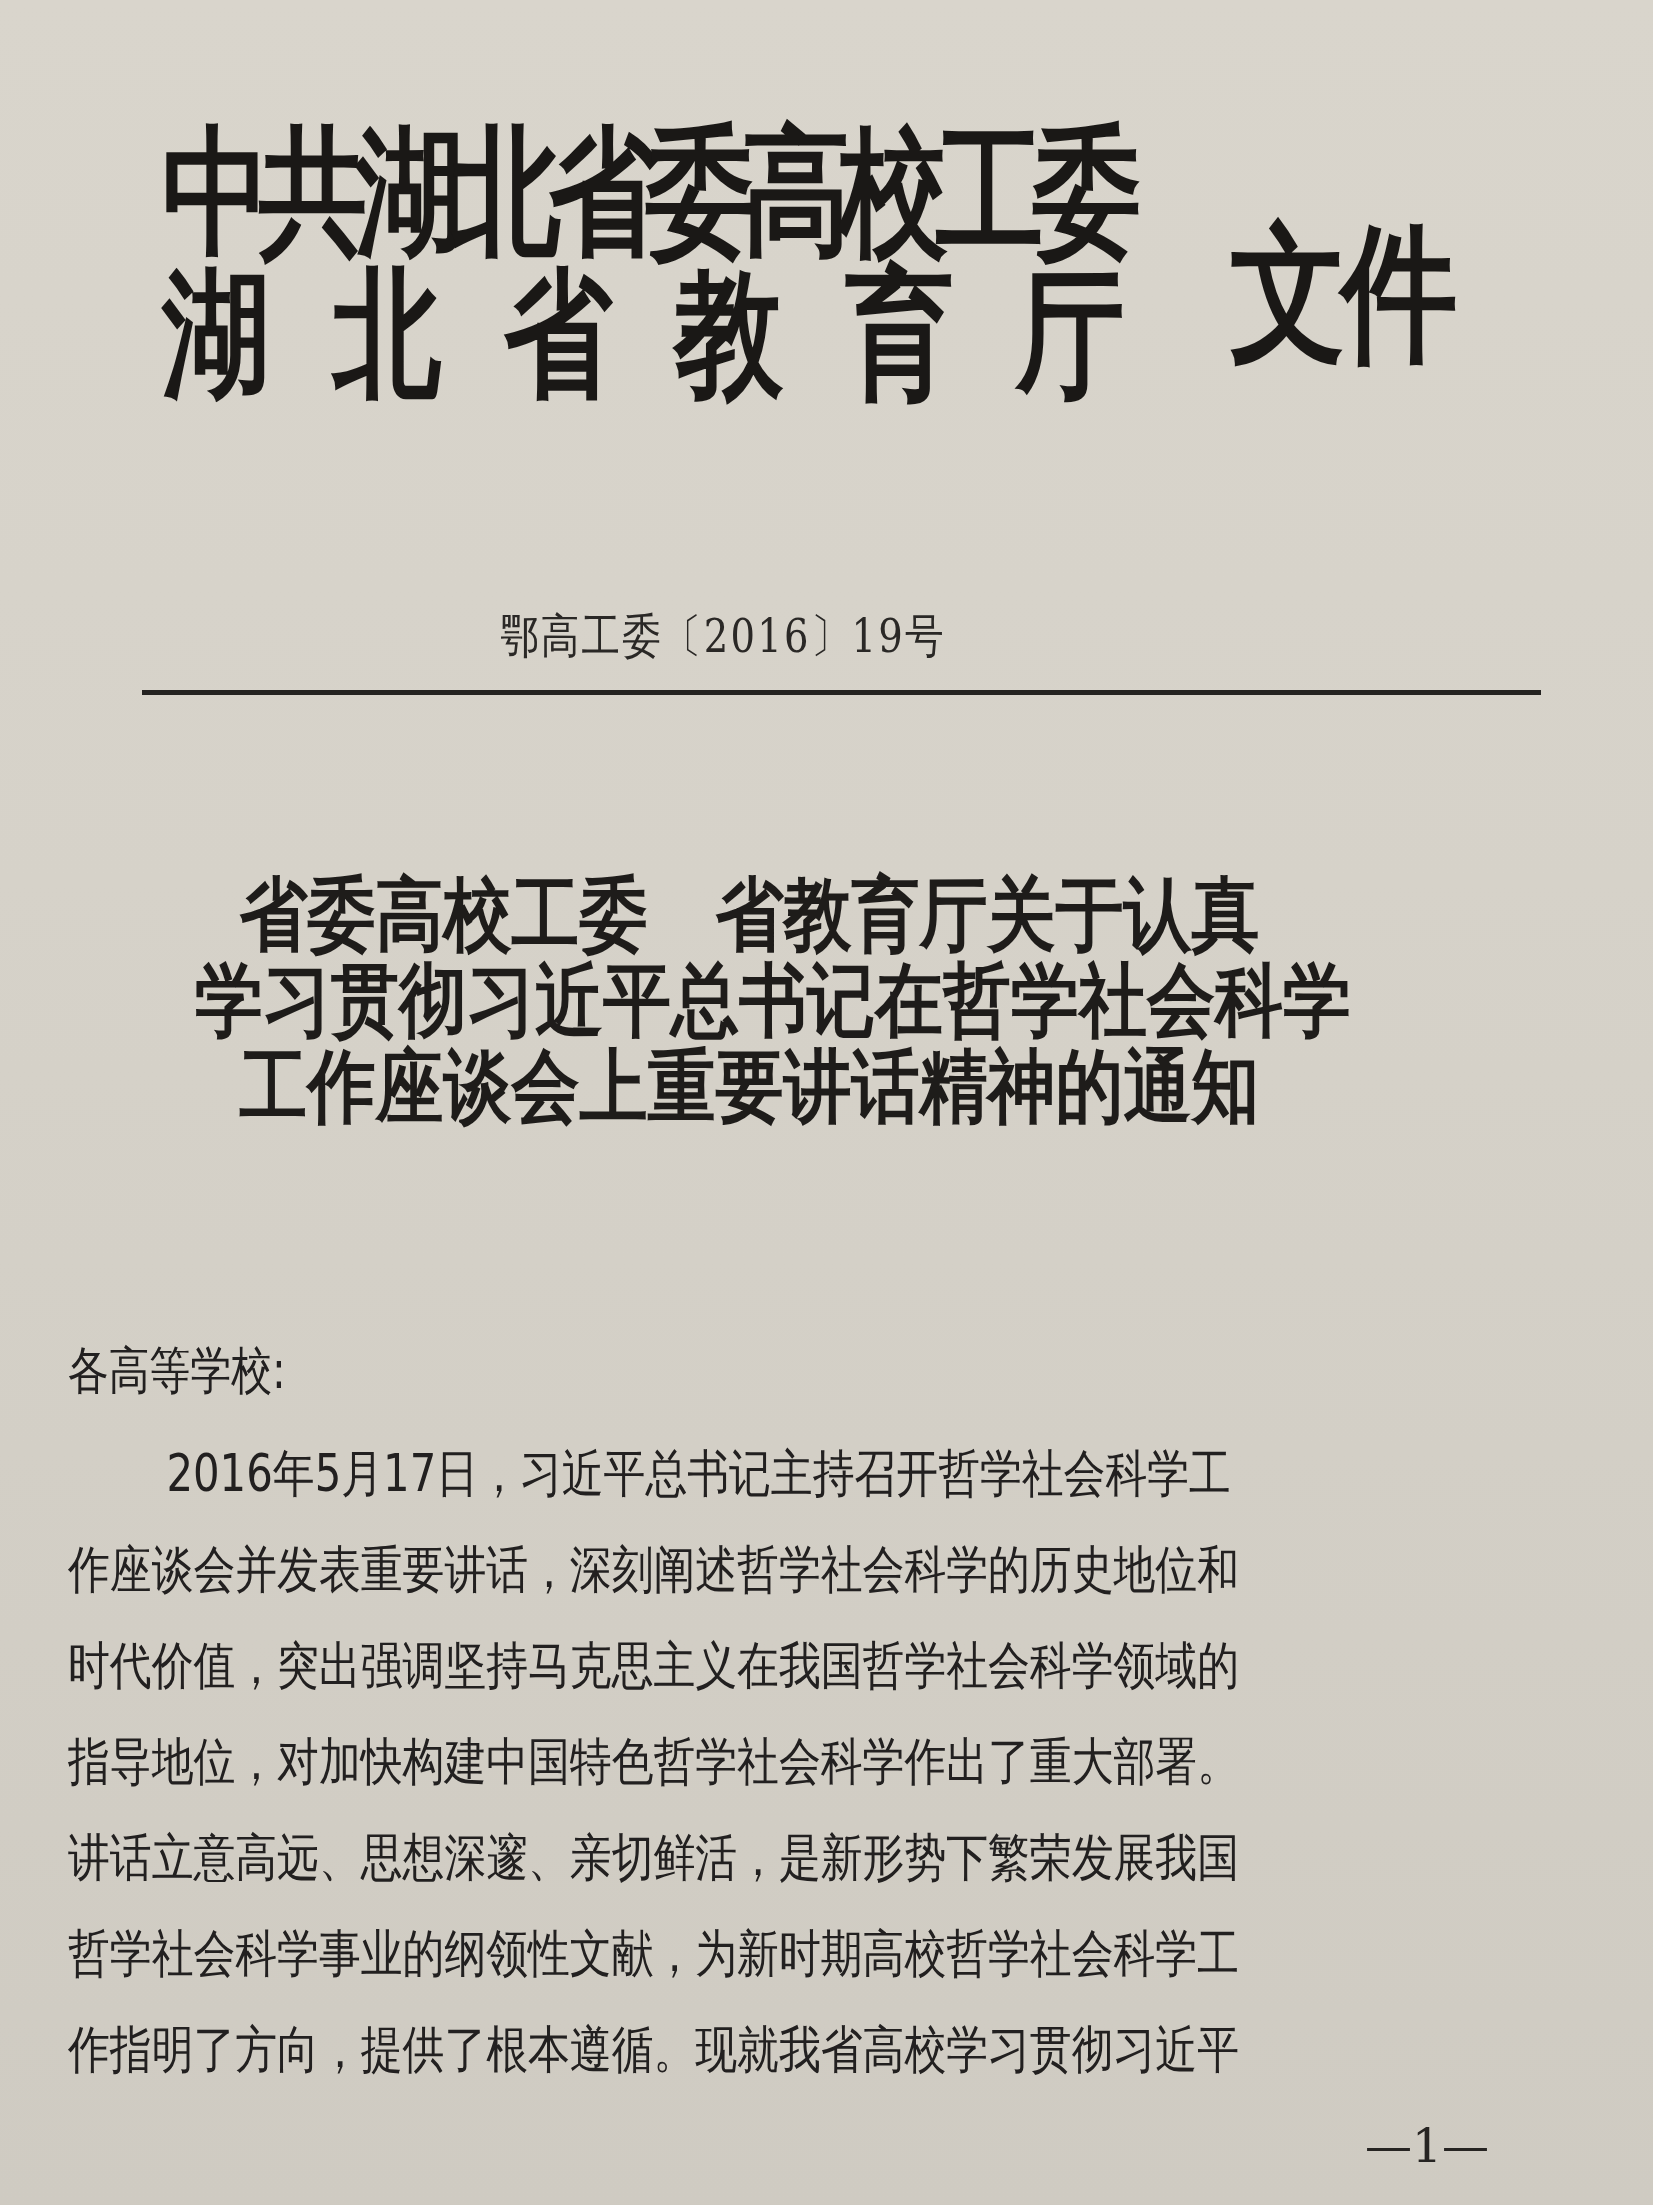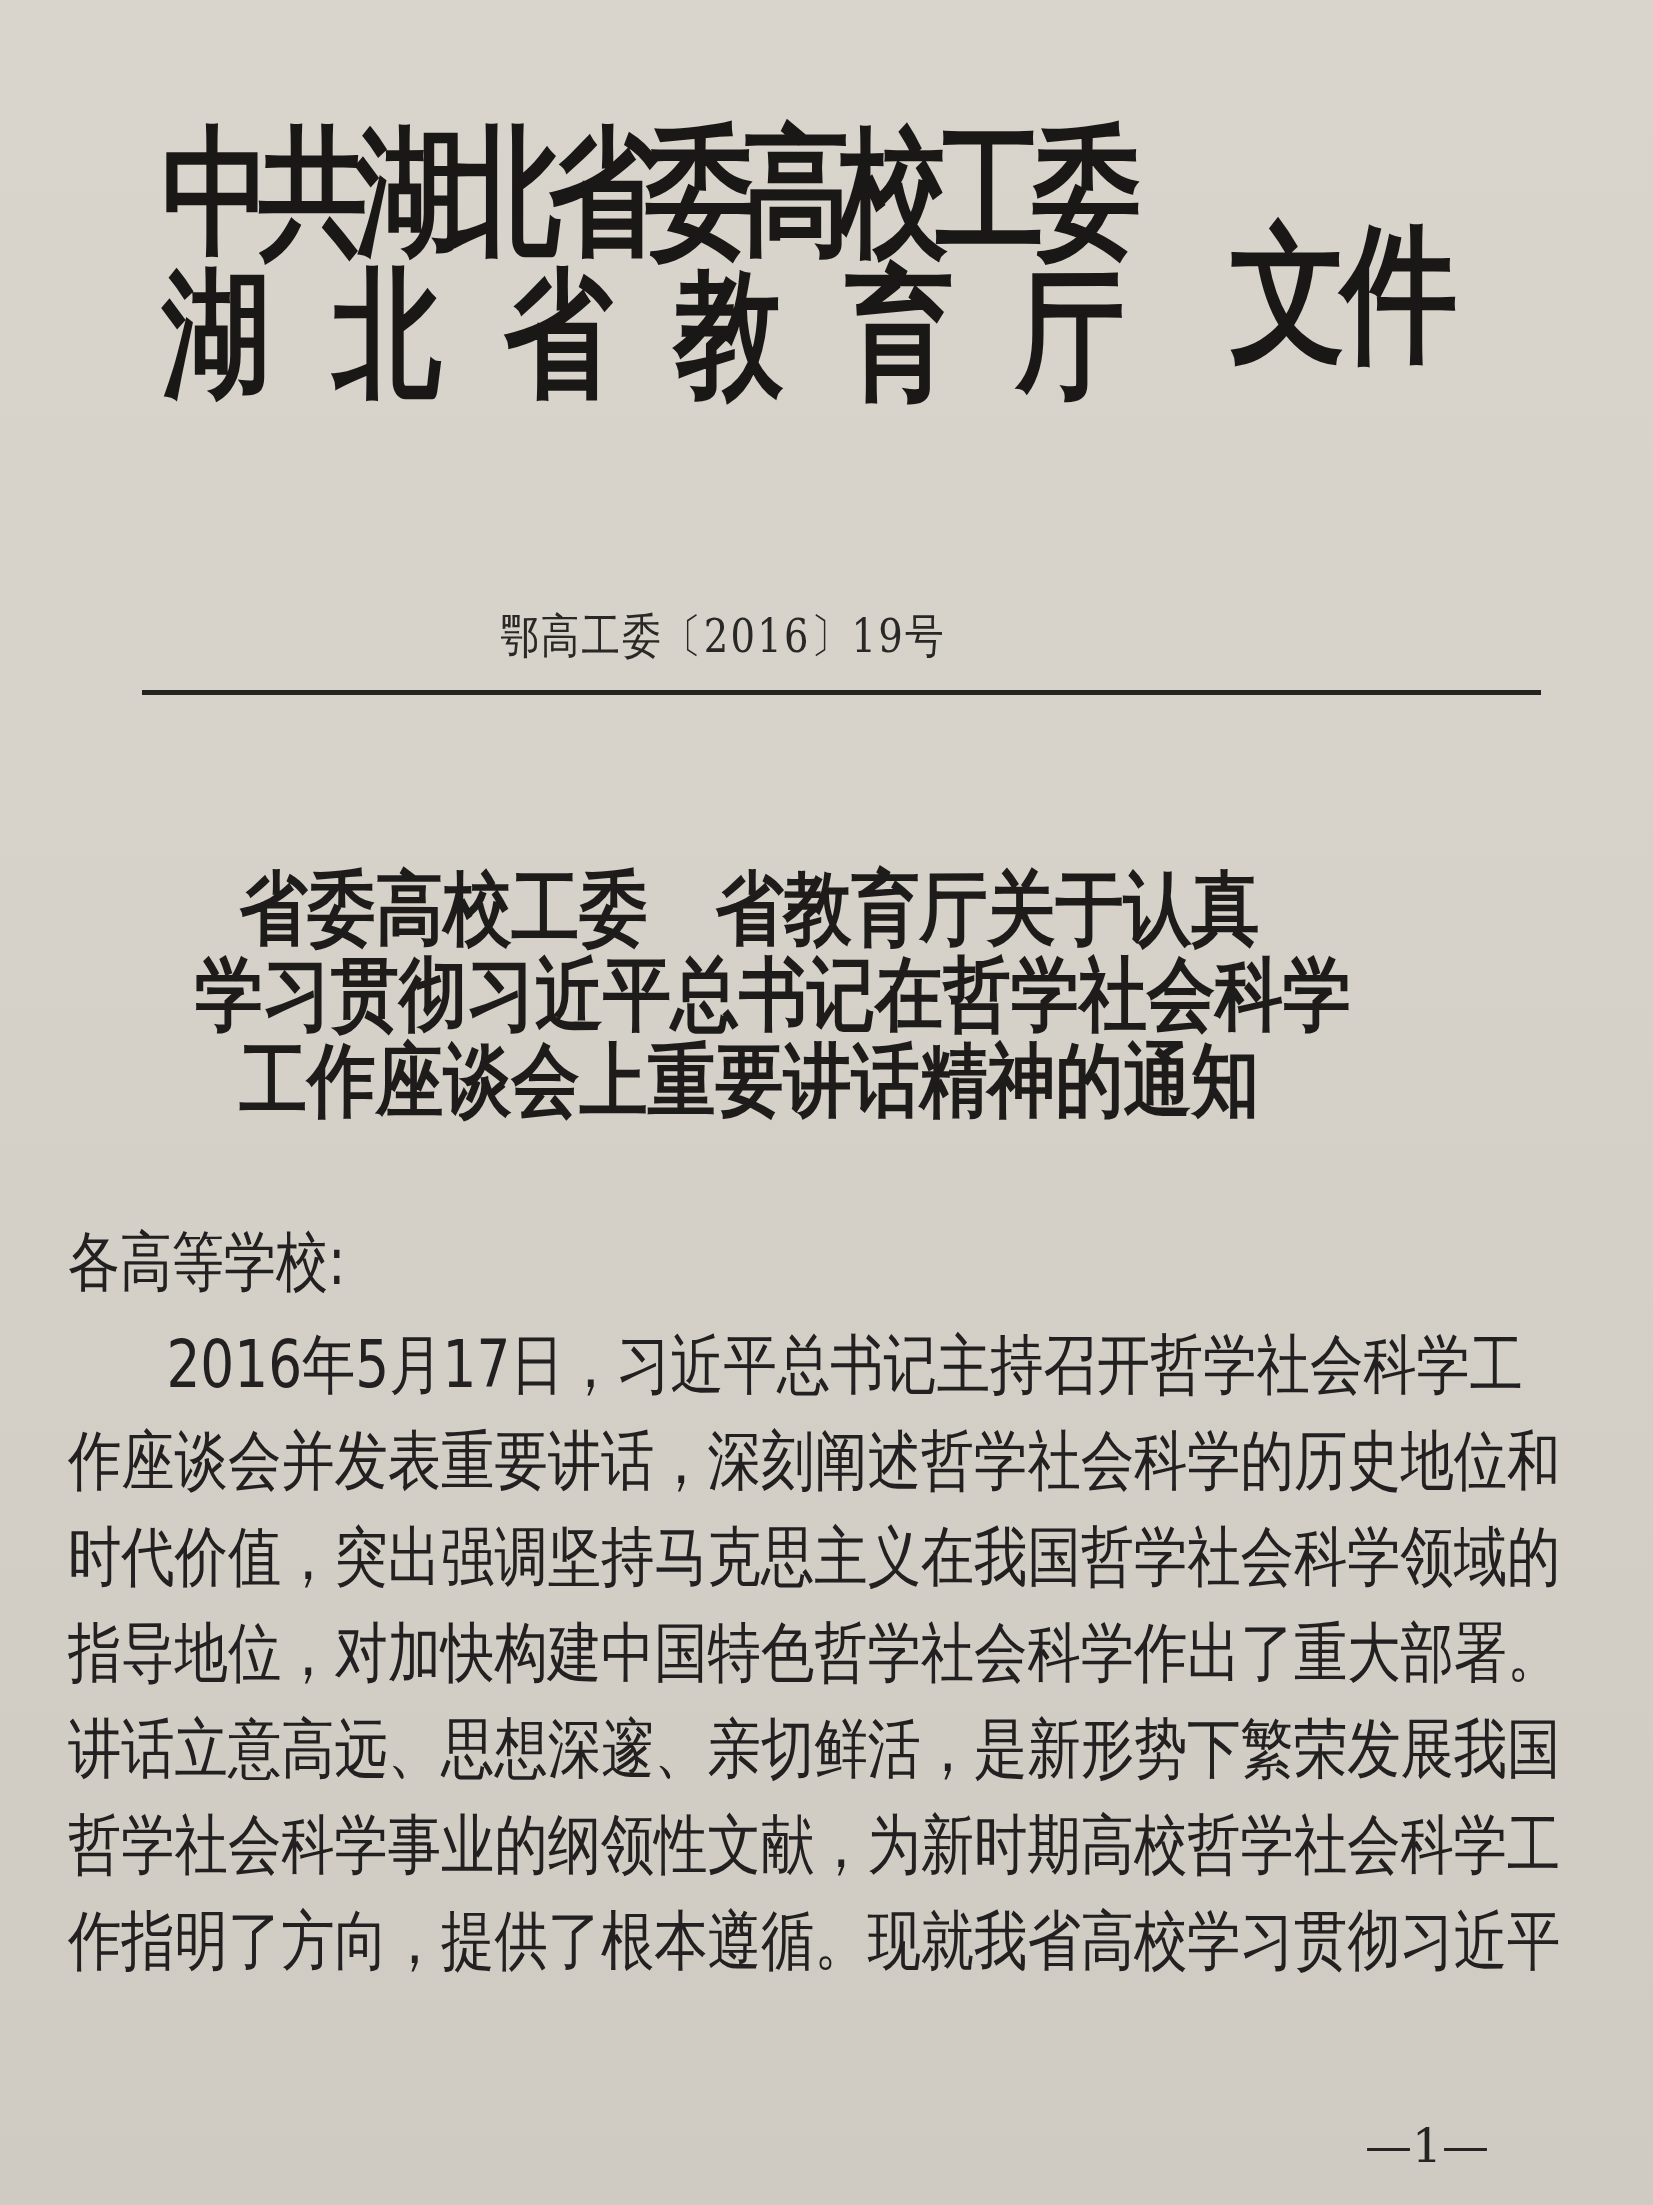"省委高校工委 省教育厅关于认真" .title-block { font-family: Liberation Mono, monospace -> Liberation Serif, serif }
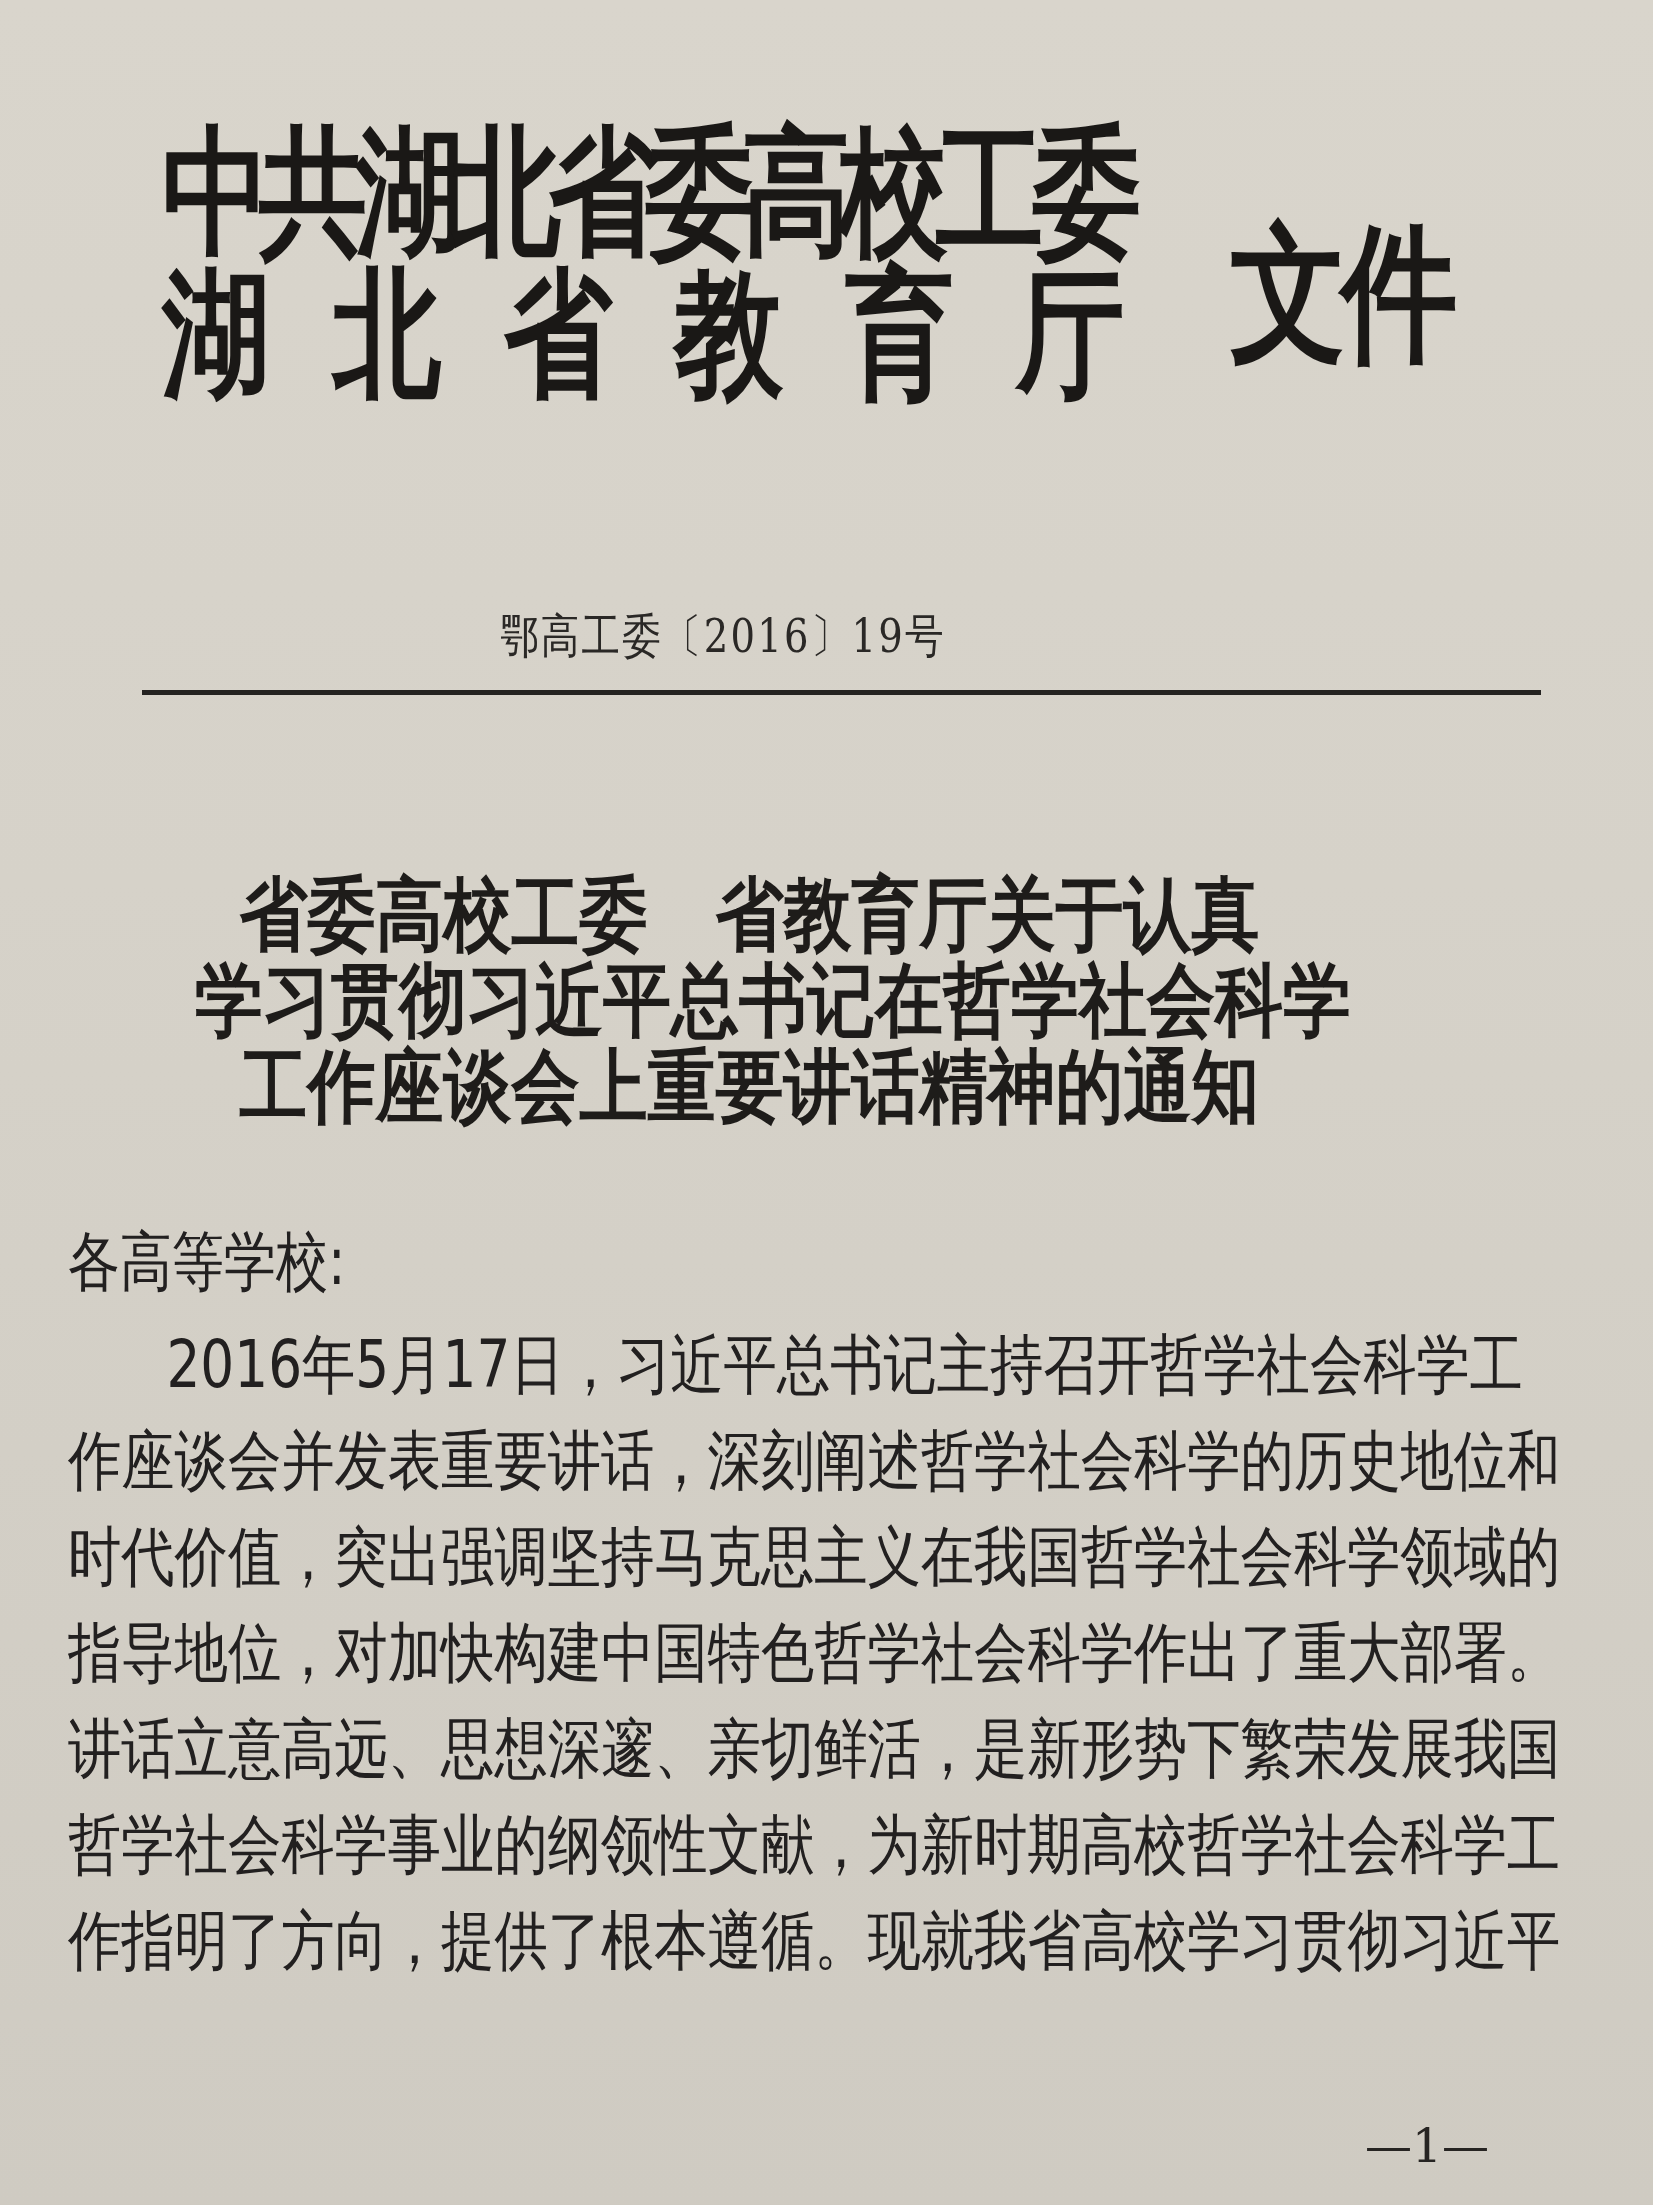"各高等学校:" .body-text { font-size: 65px -> 51px; top: 1214px -> 1323px }
